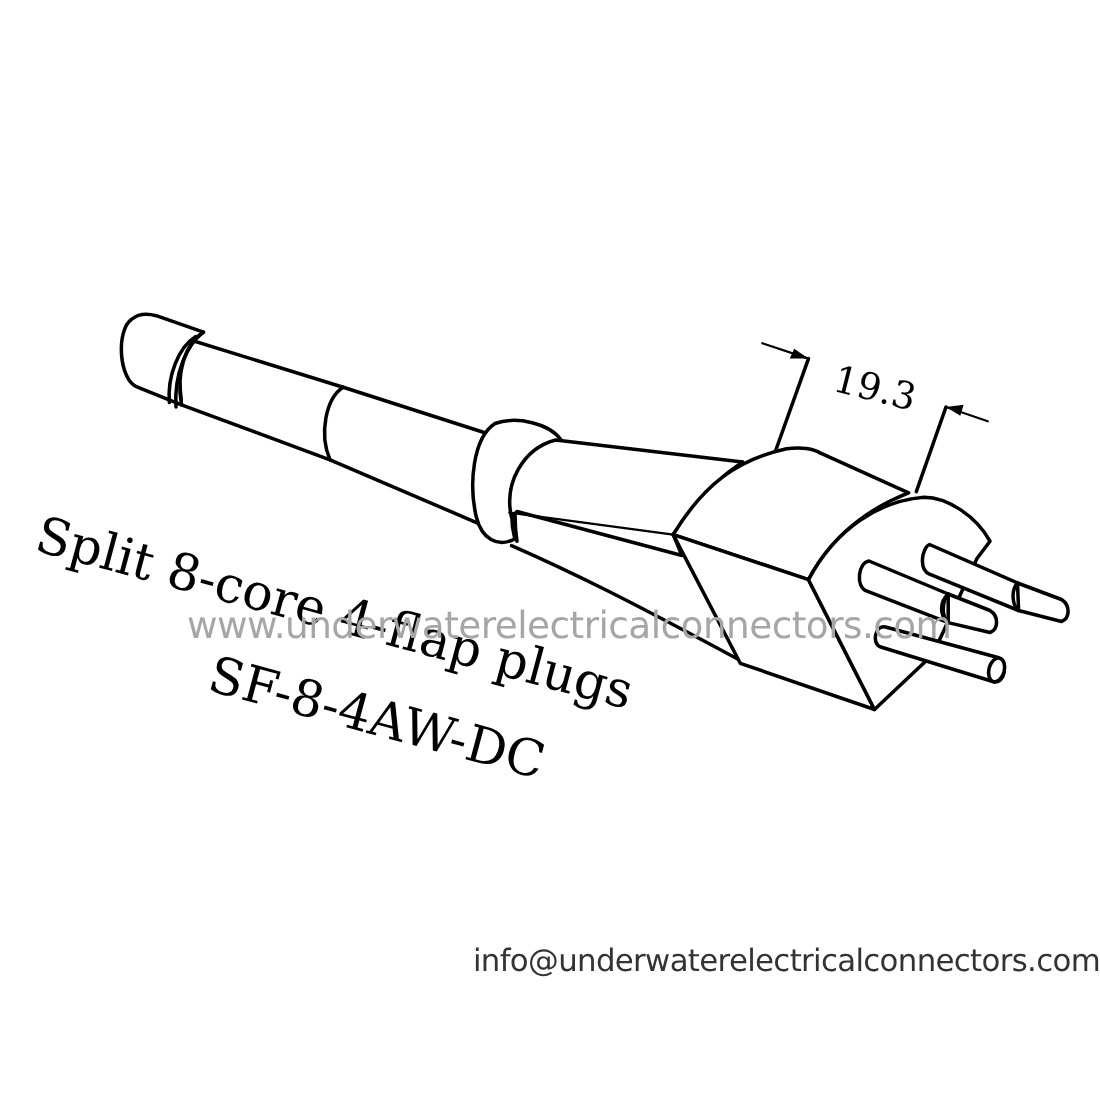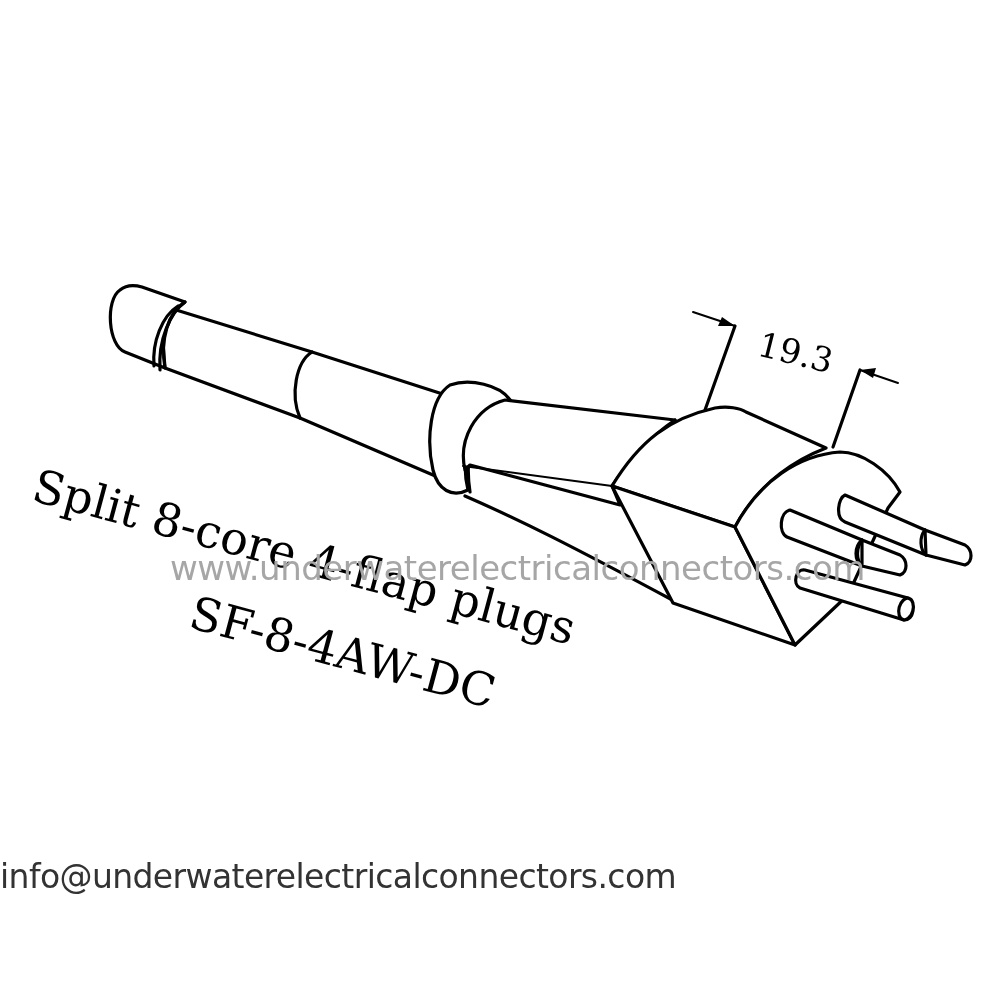"info@underwaterelectricalconnectors.com" .footer-email { font-size: 33px -> 28px; text-align: left -> right }
